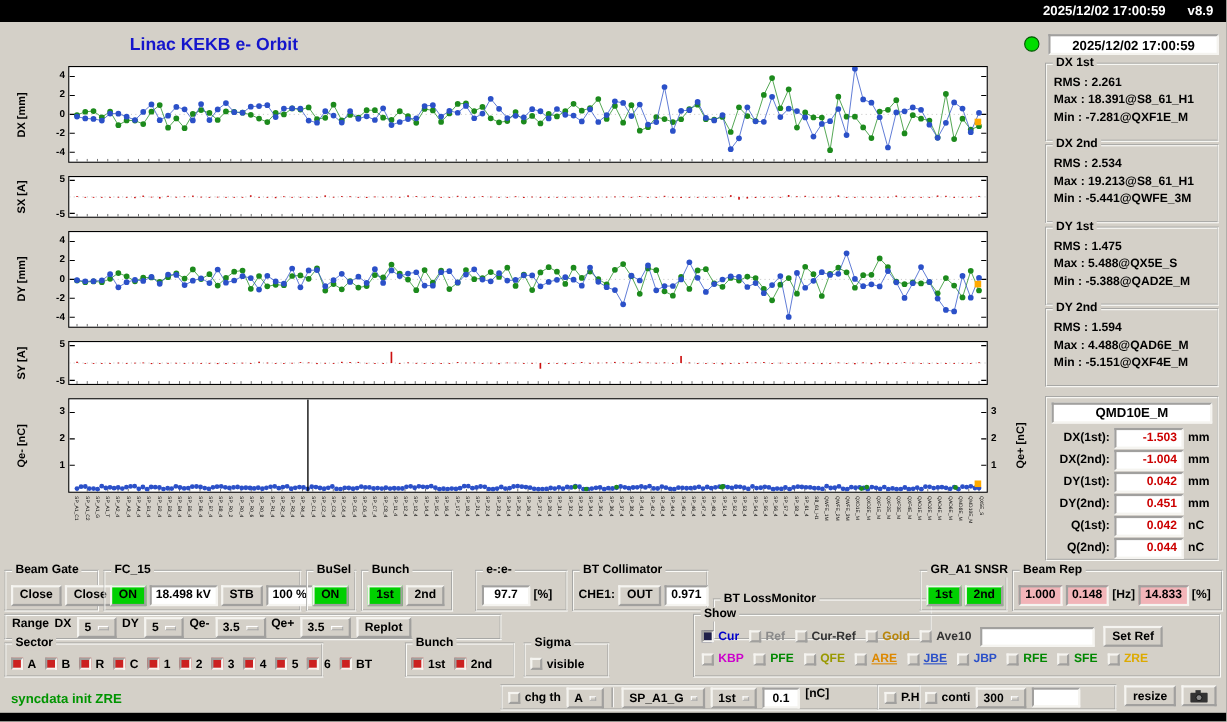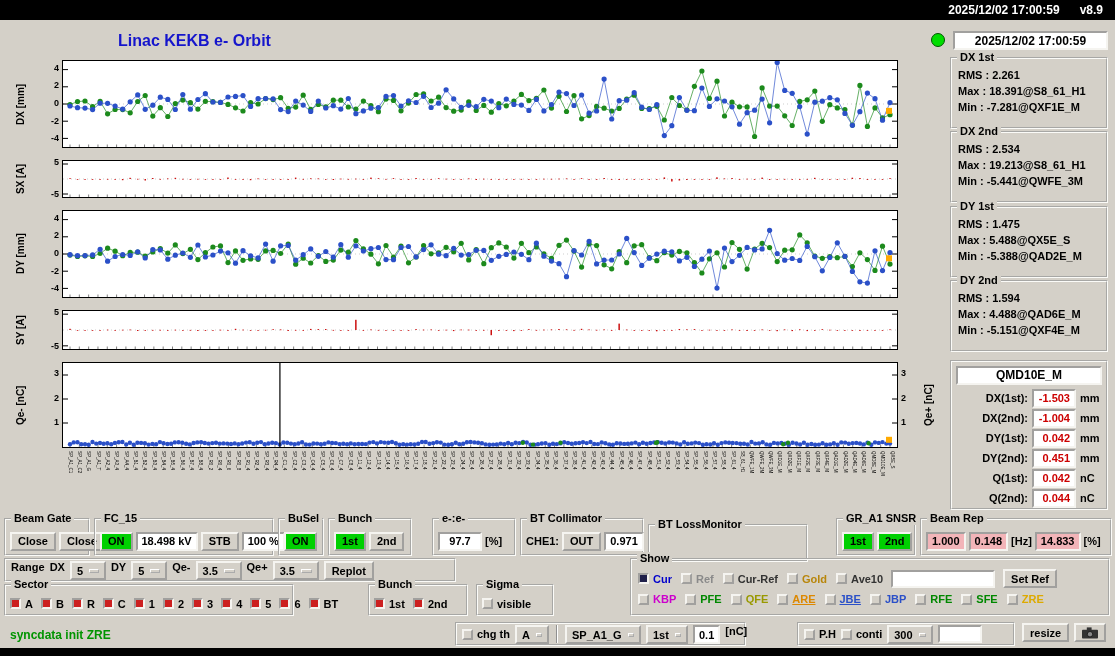"-1.503" .qval { width: 44px -> 63px }
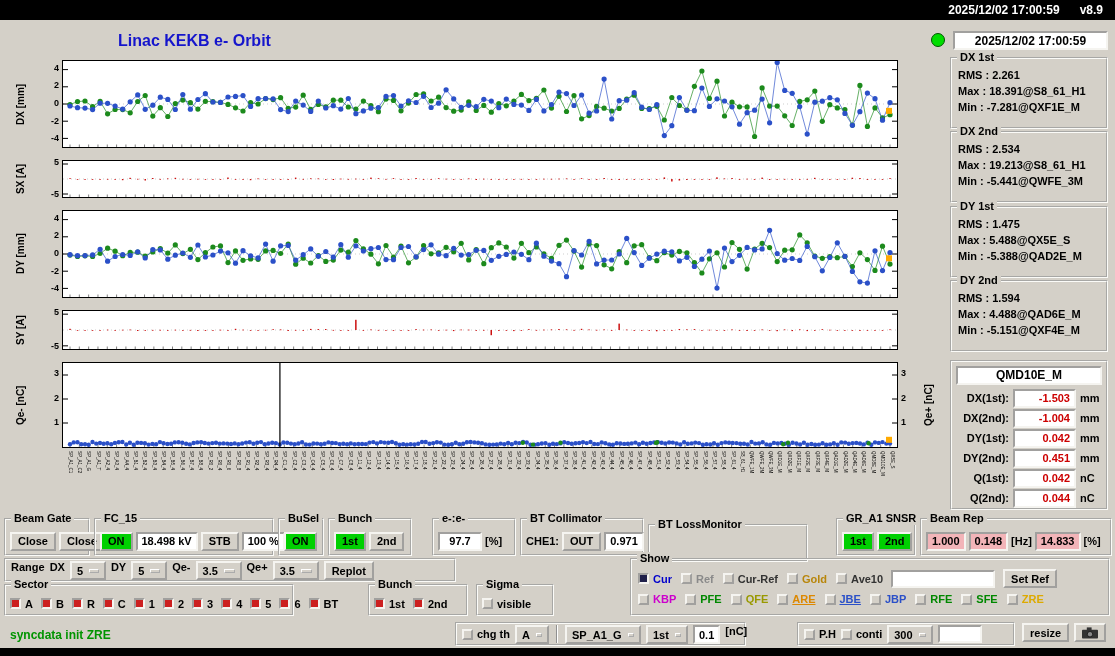"BT LossMonitor" div.group { top: 504px -> 524px; width: 160px -> 199px }
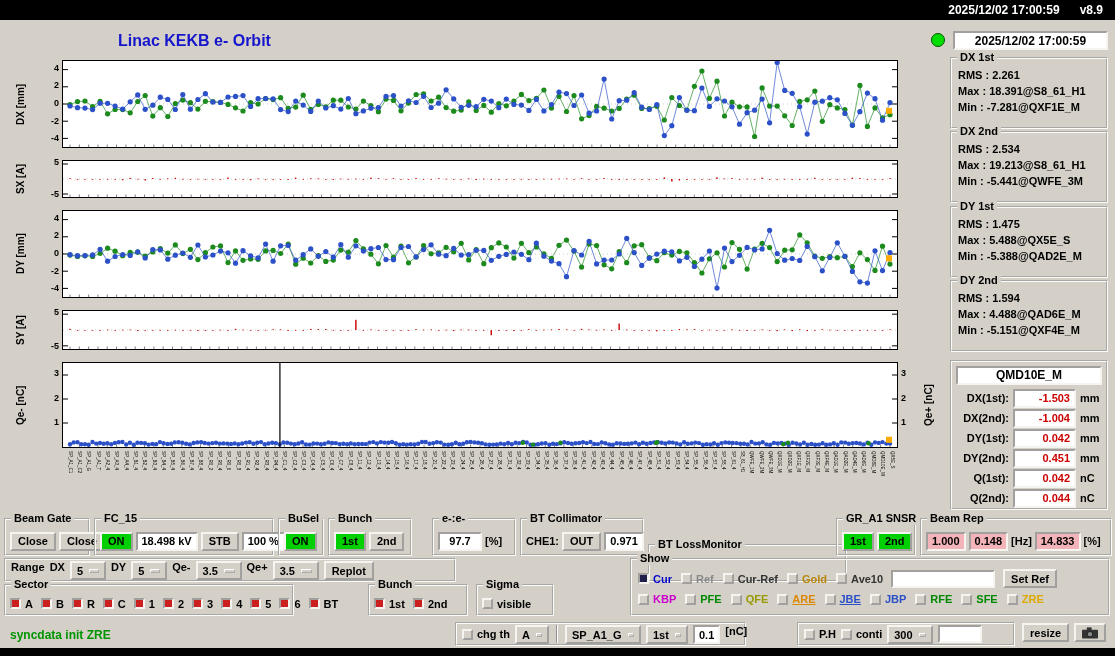"chg th" div.bargroup { width: 291px -> 382px }
